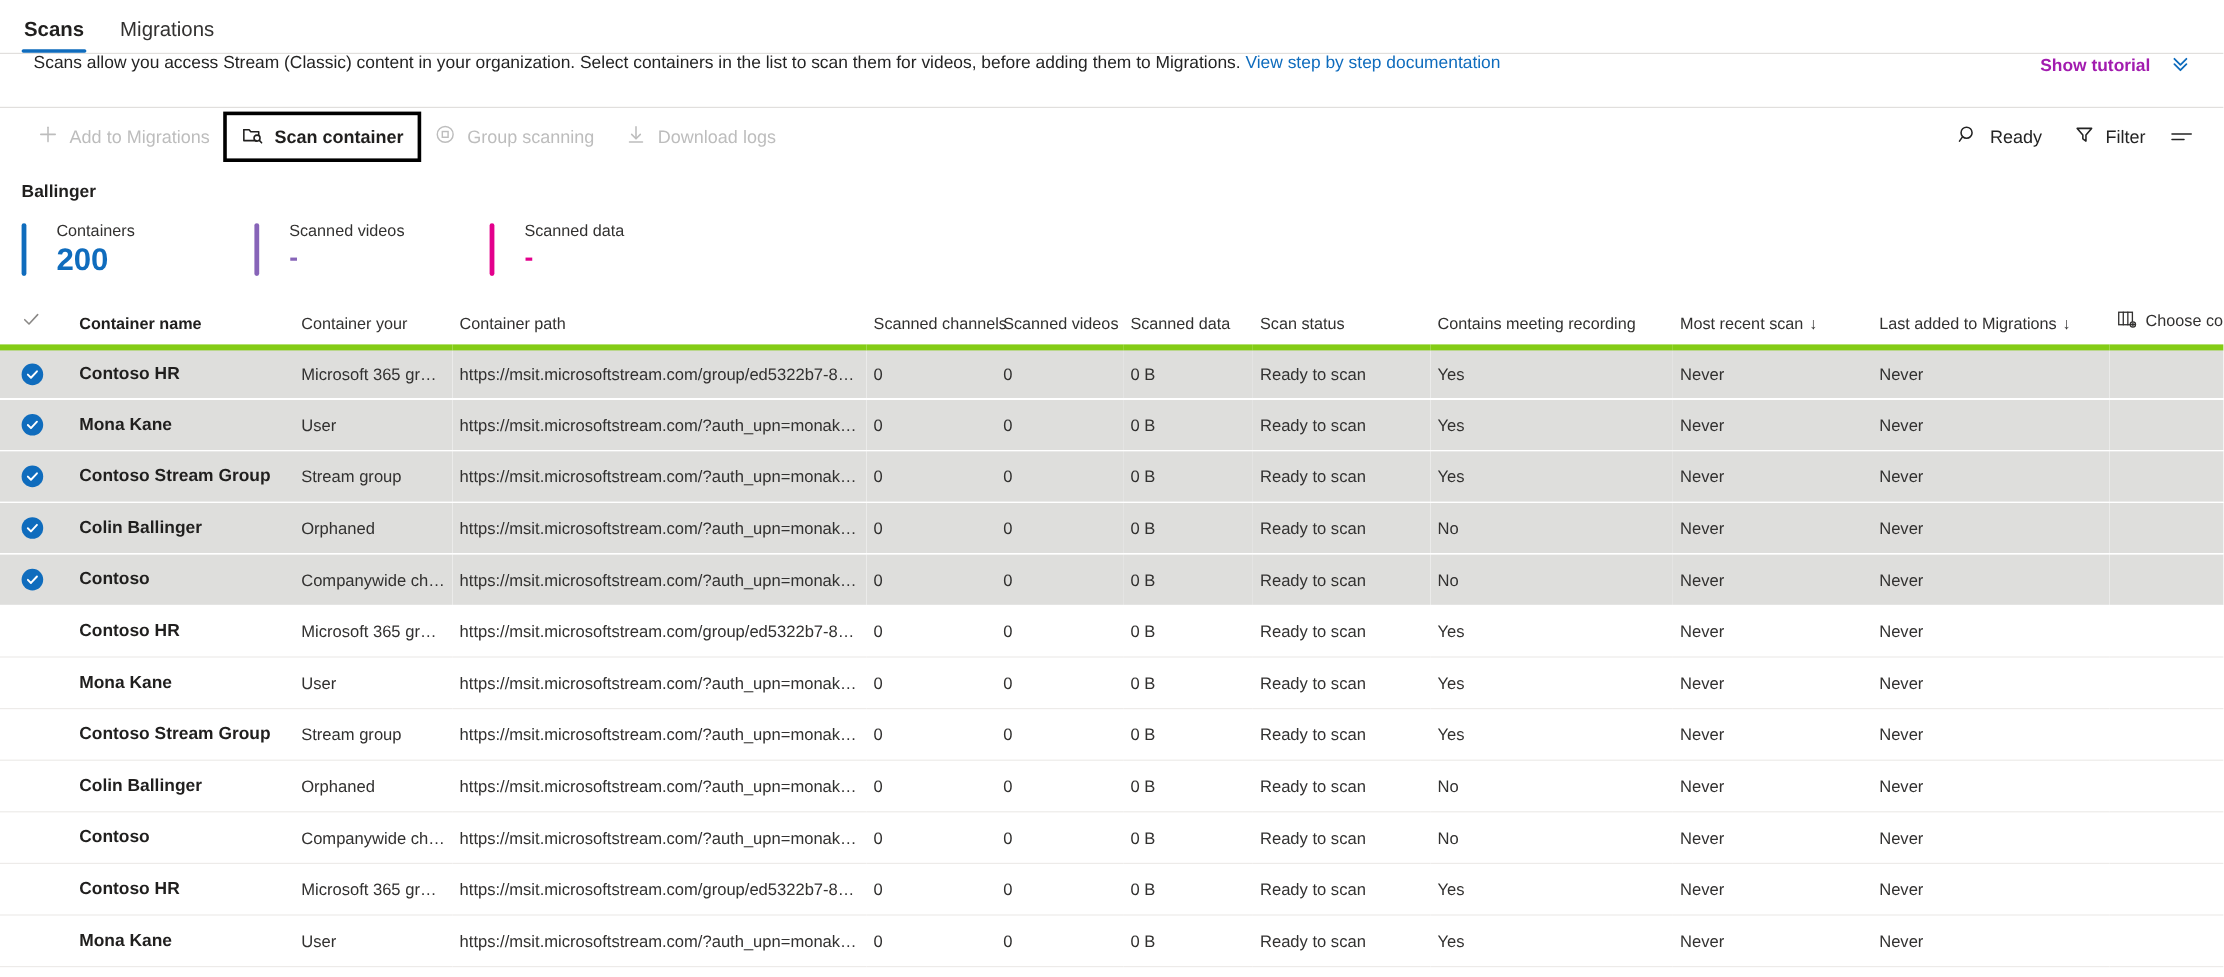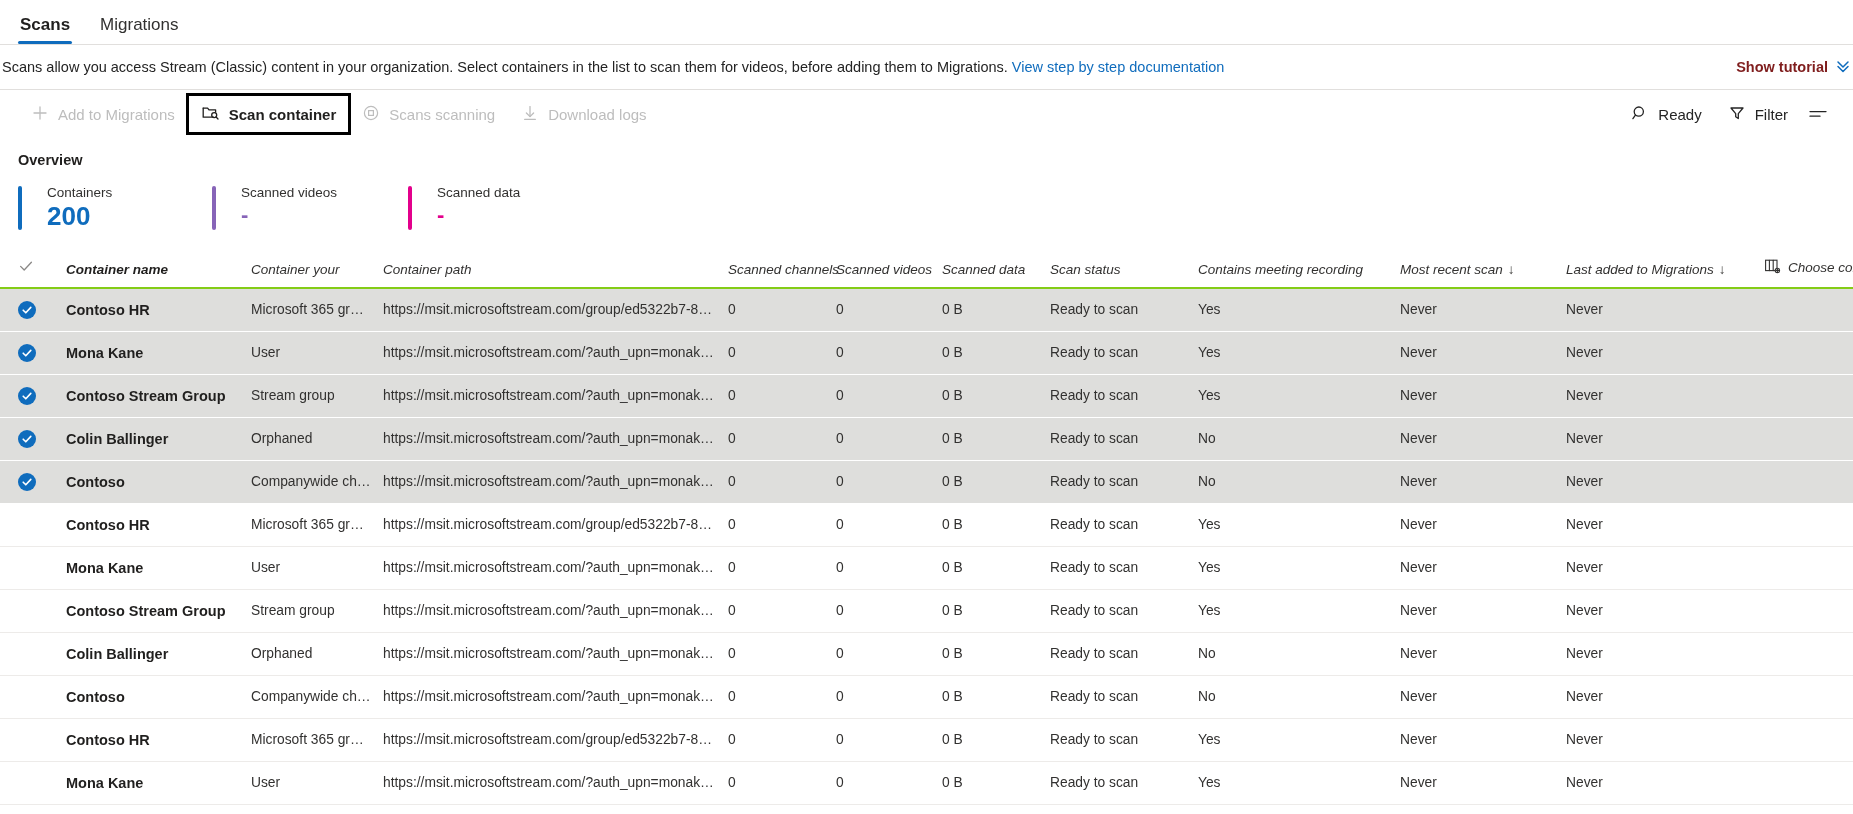"Scans allow you access Stream" .descbar { align-items: center -> flex-start; padding: 0 2px -> 0 28px }
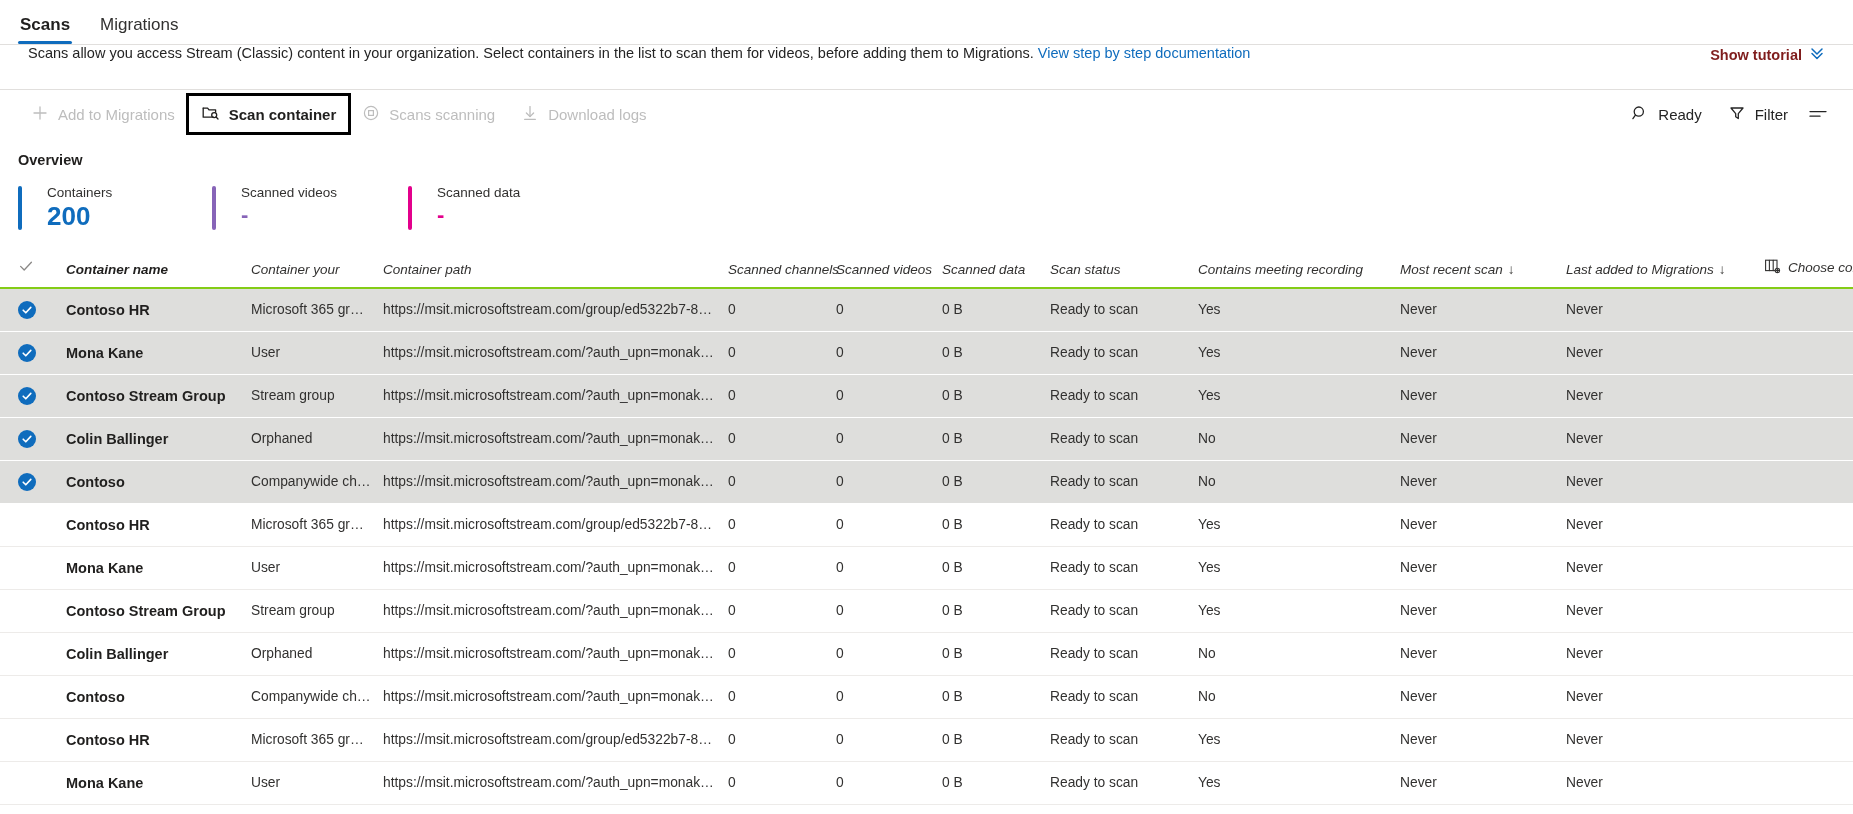"Show tutorial" .show-tutorial { color: #7f1d1d -> #a21caf; gap: 7px -> 17px }
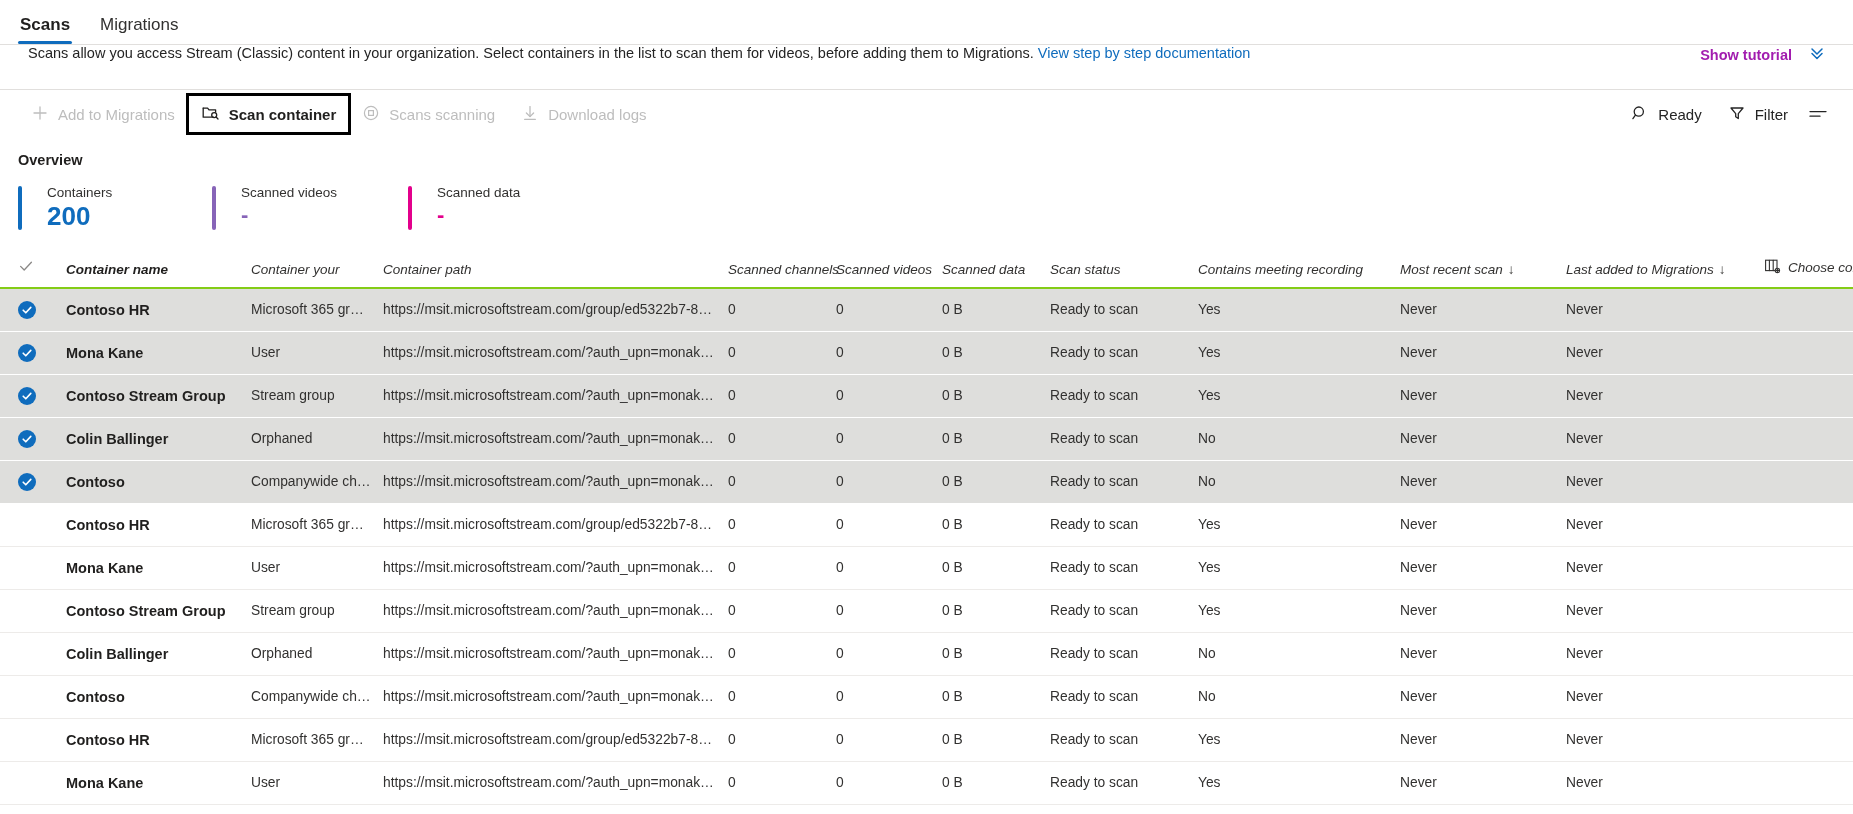"Scans scanning" span { text: Scans -> Group }
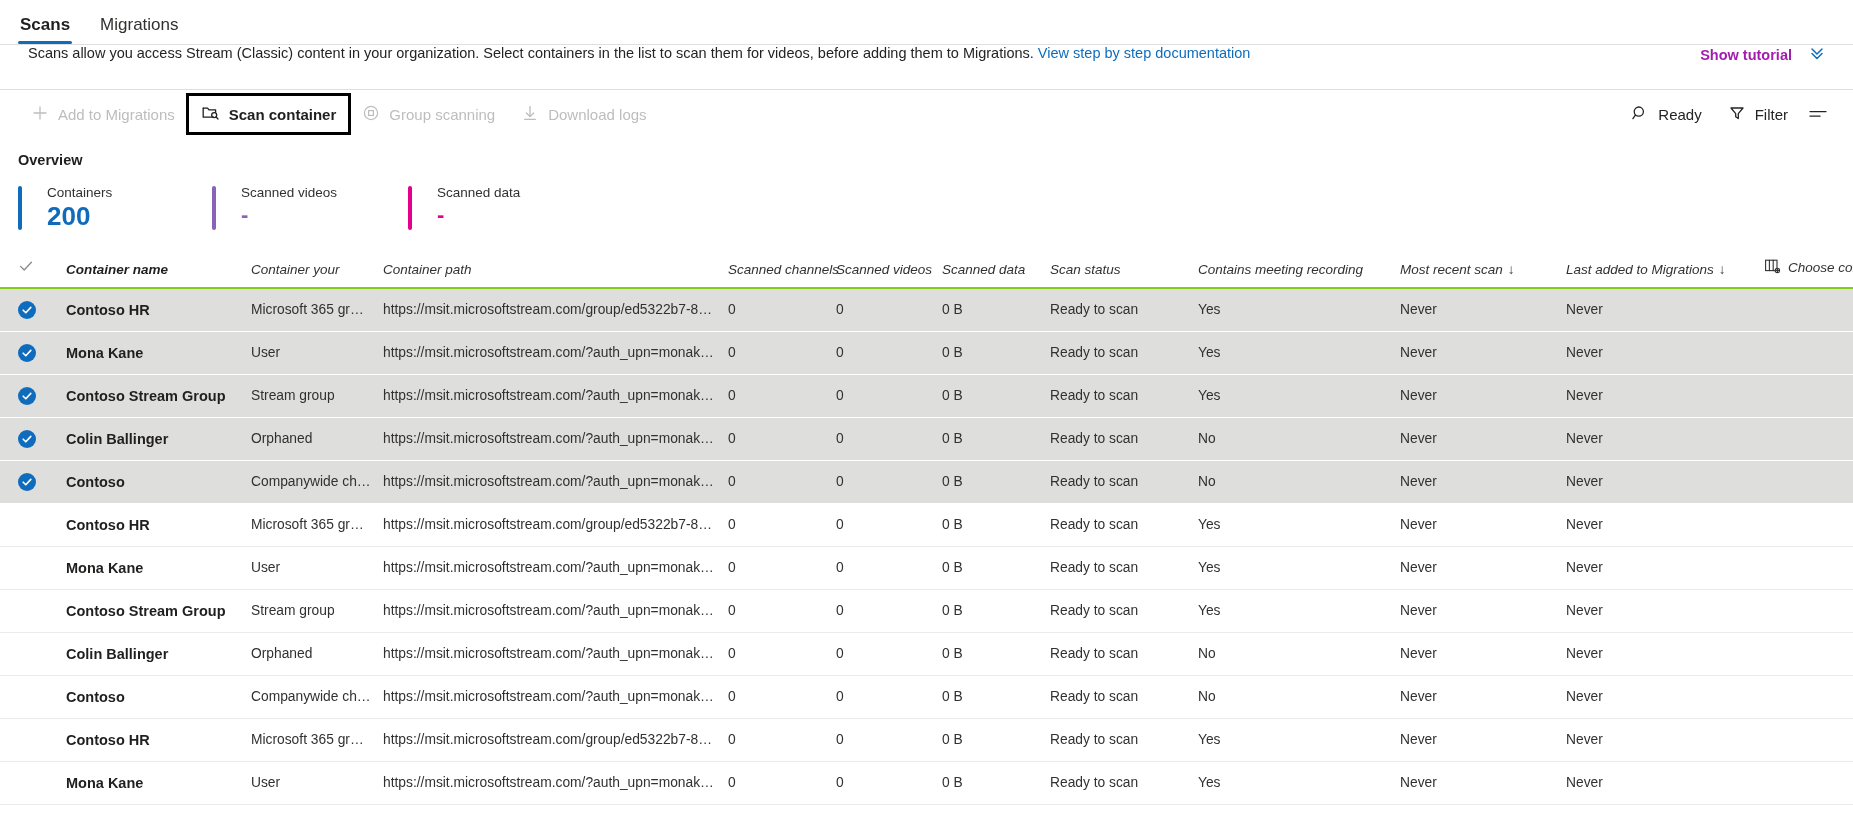"Overview" div.overview-title { text: Overview -> Ballinger }
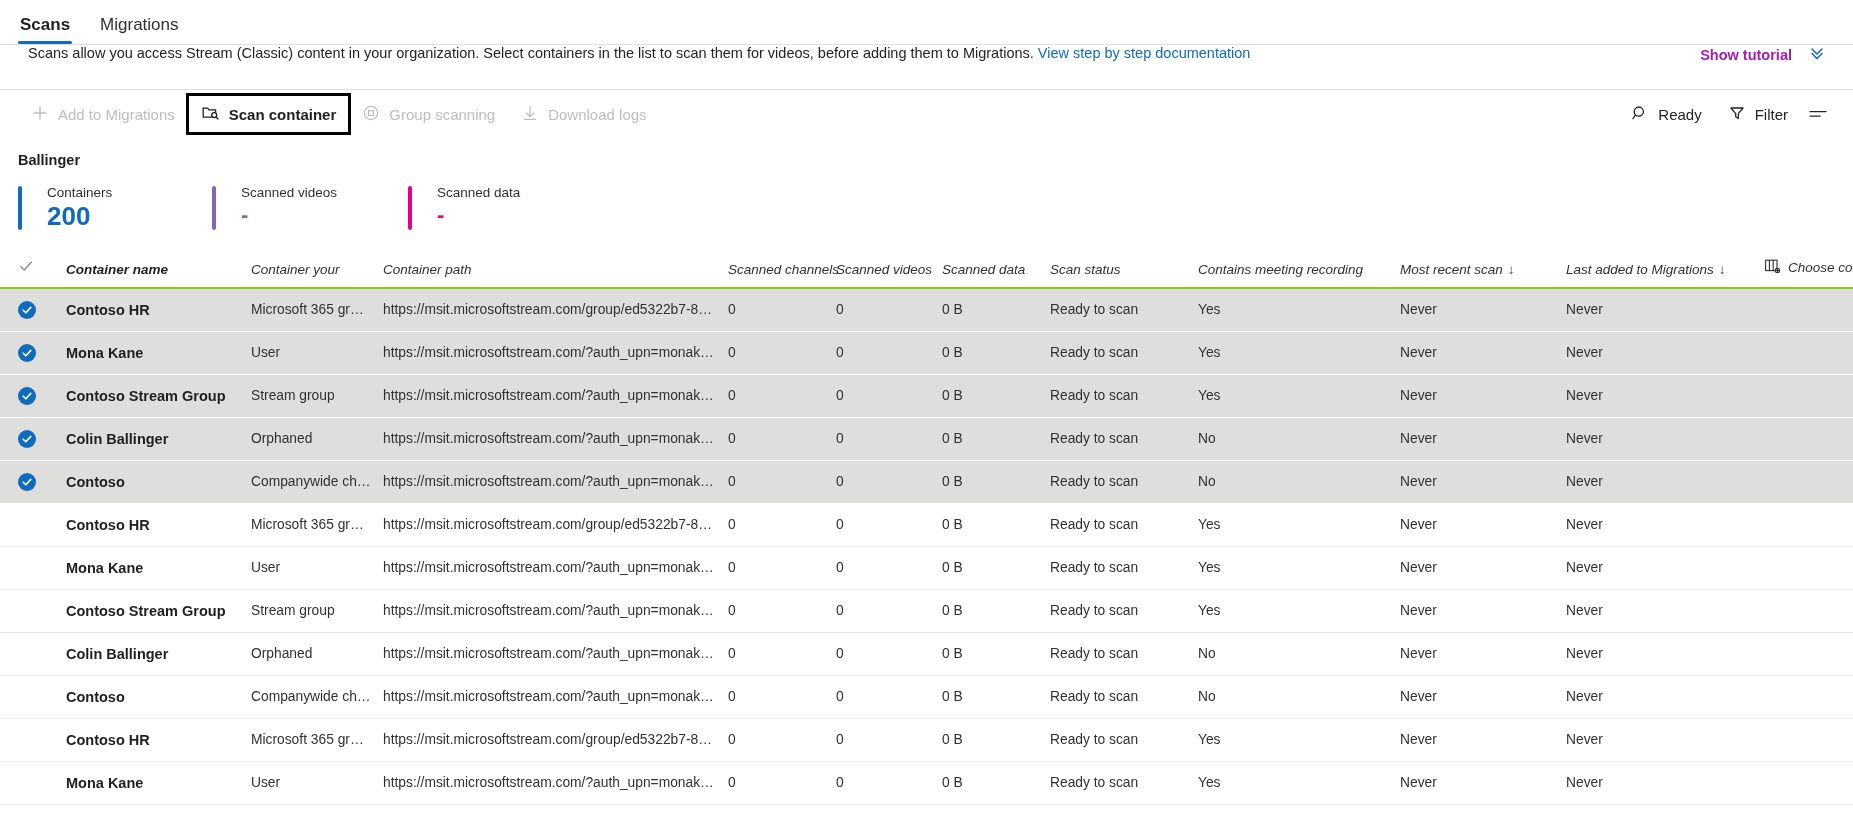"Container name" thead tr { border-bottom: 2px solid #84cc16 -> 5px solid #84cc16; font-style: italic -> none }
